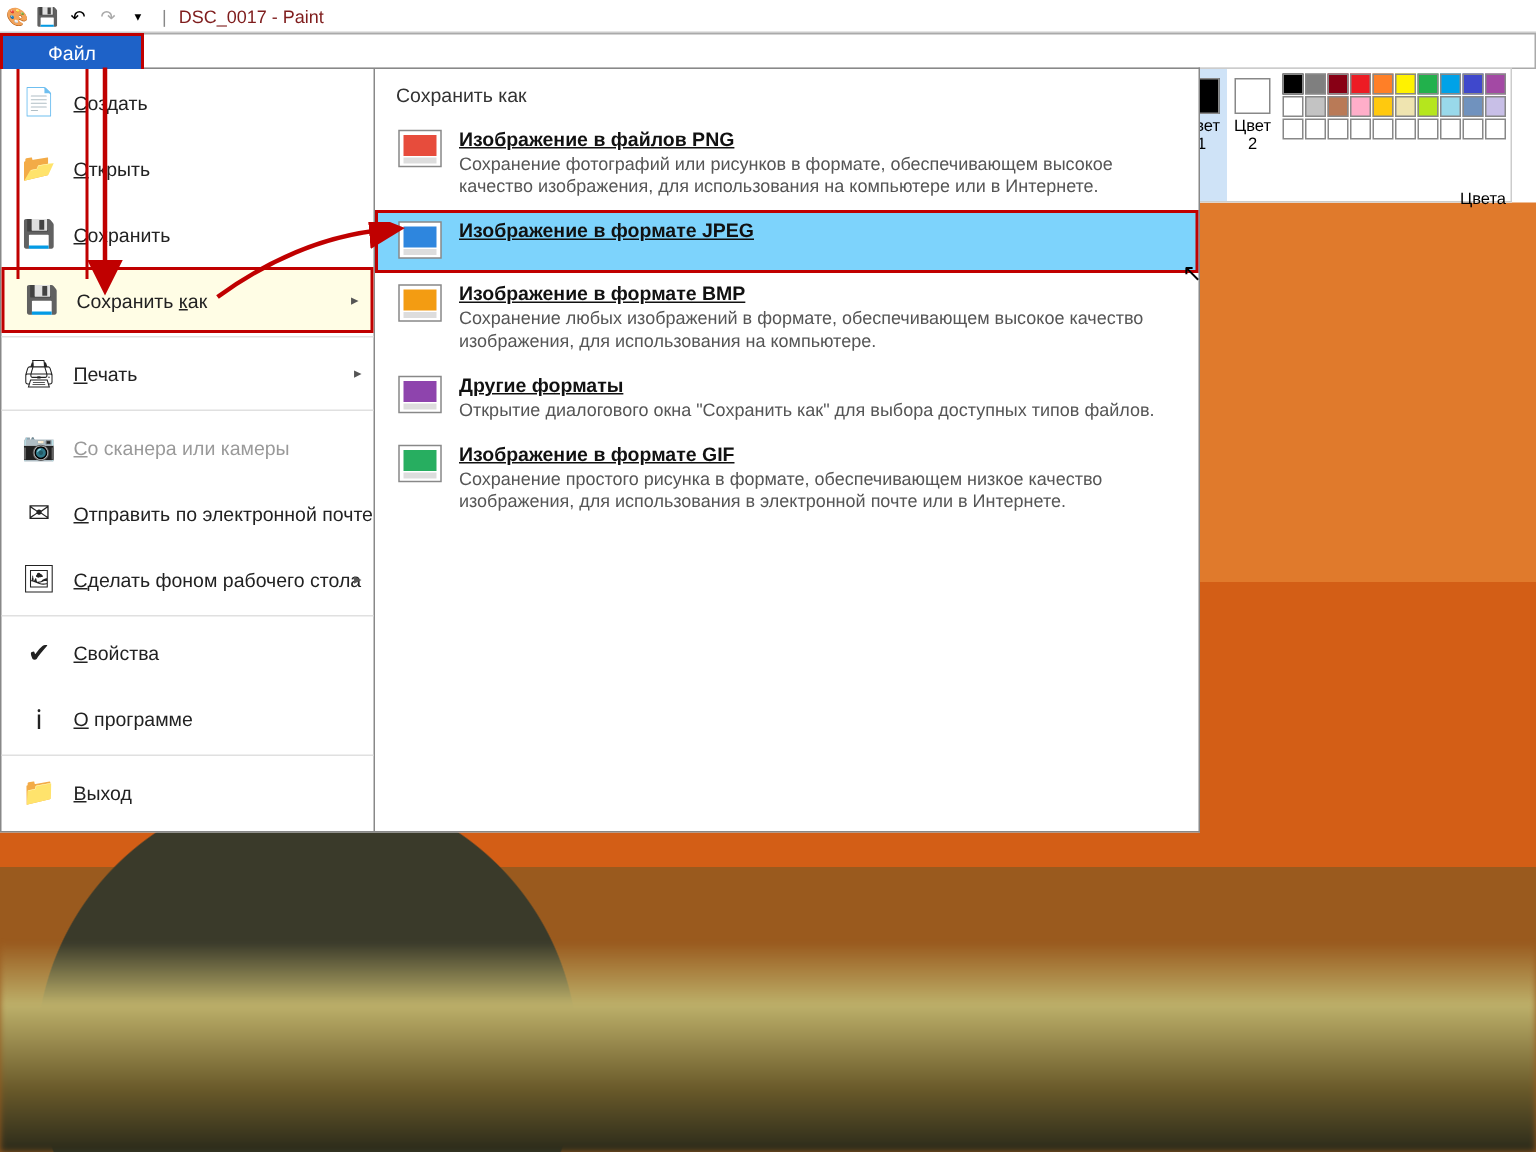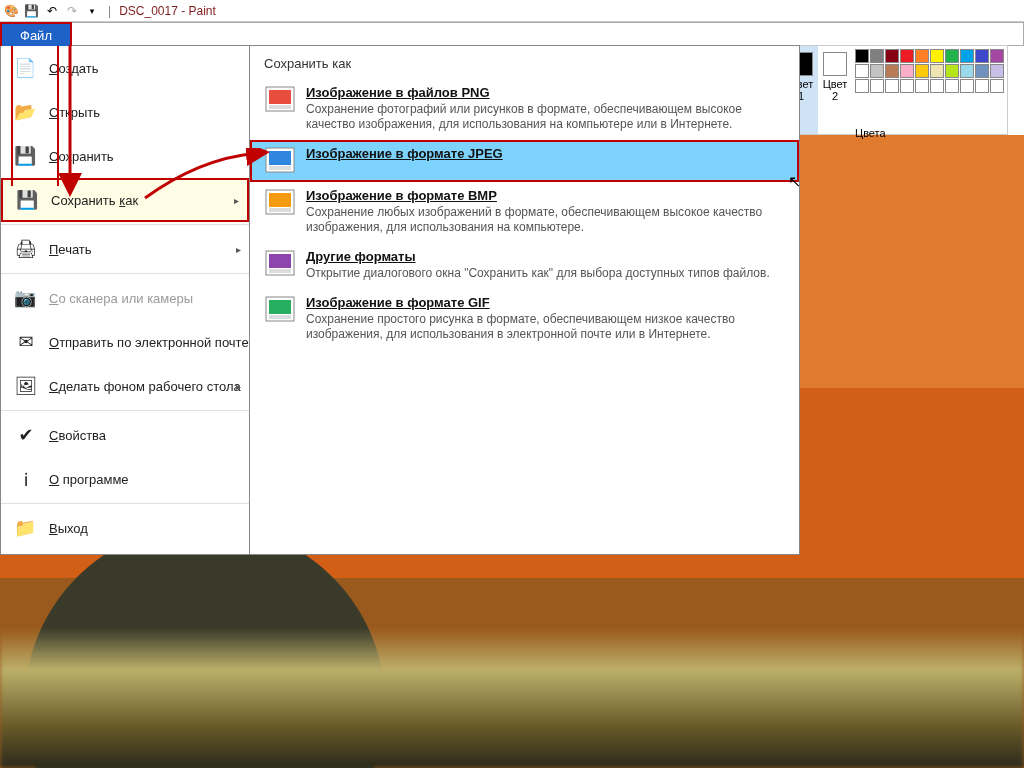"Файл" .file-tab { padding: 0 18px -> 0 30px }
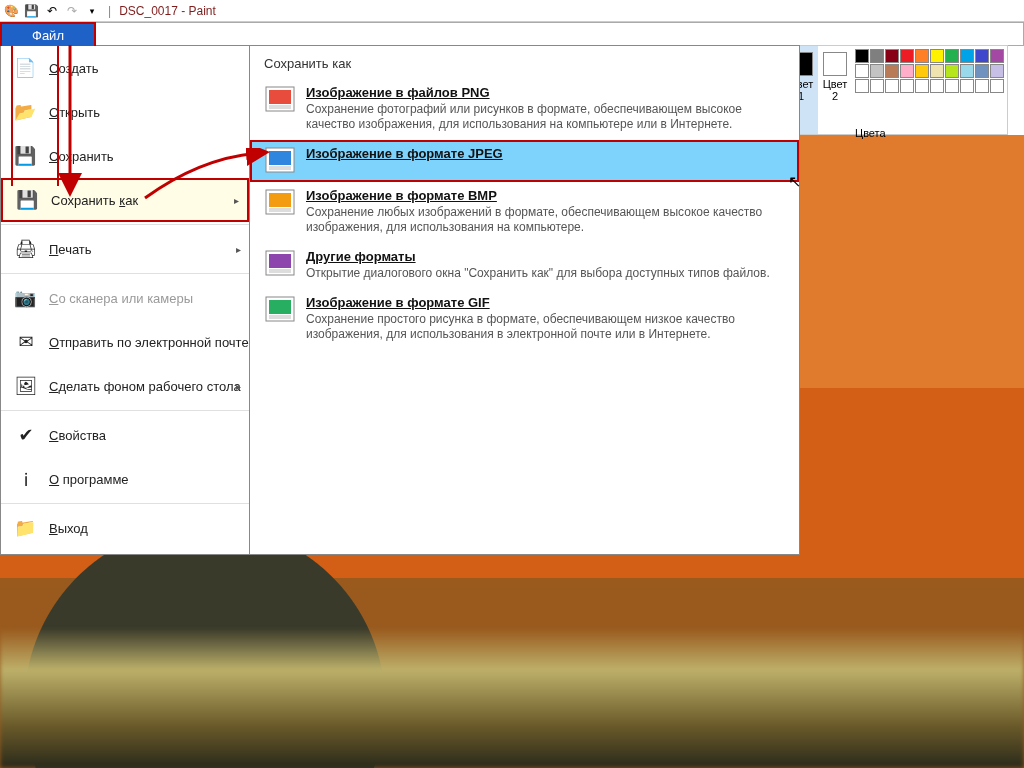"Цвета" .palette-label { text-align: left -> right }
